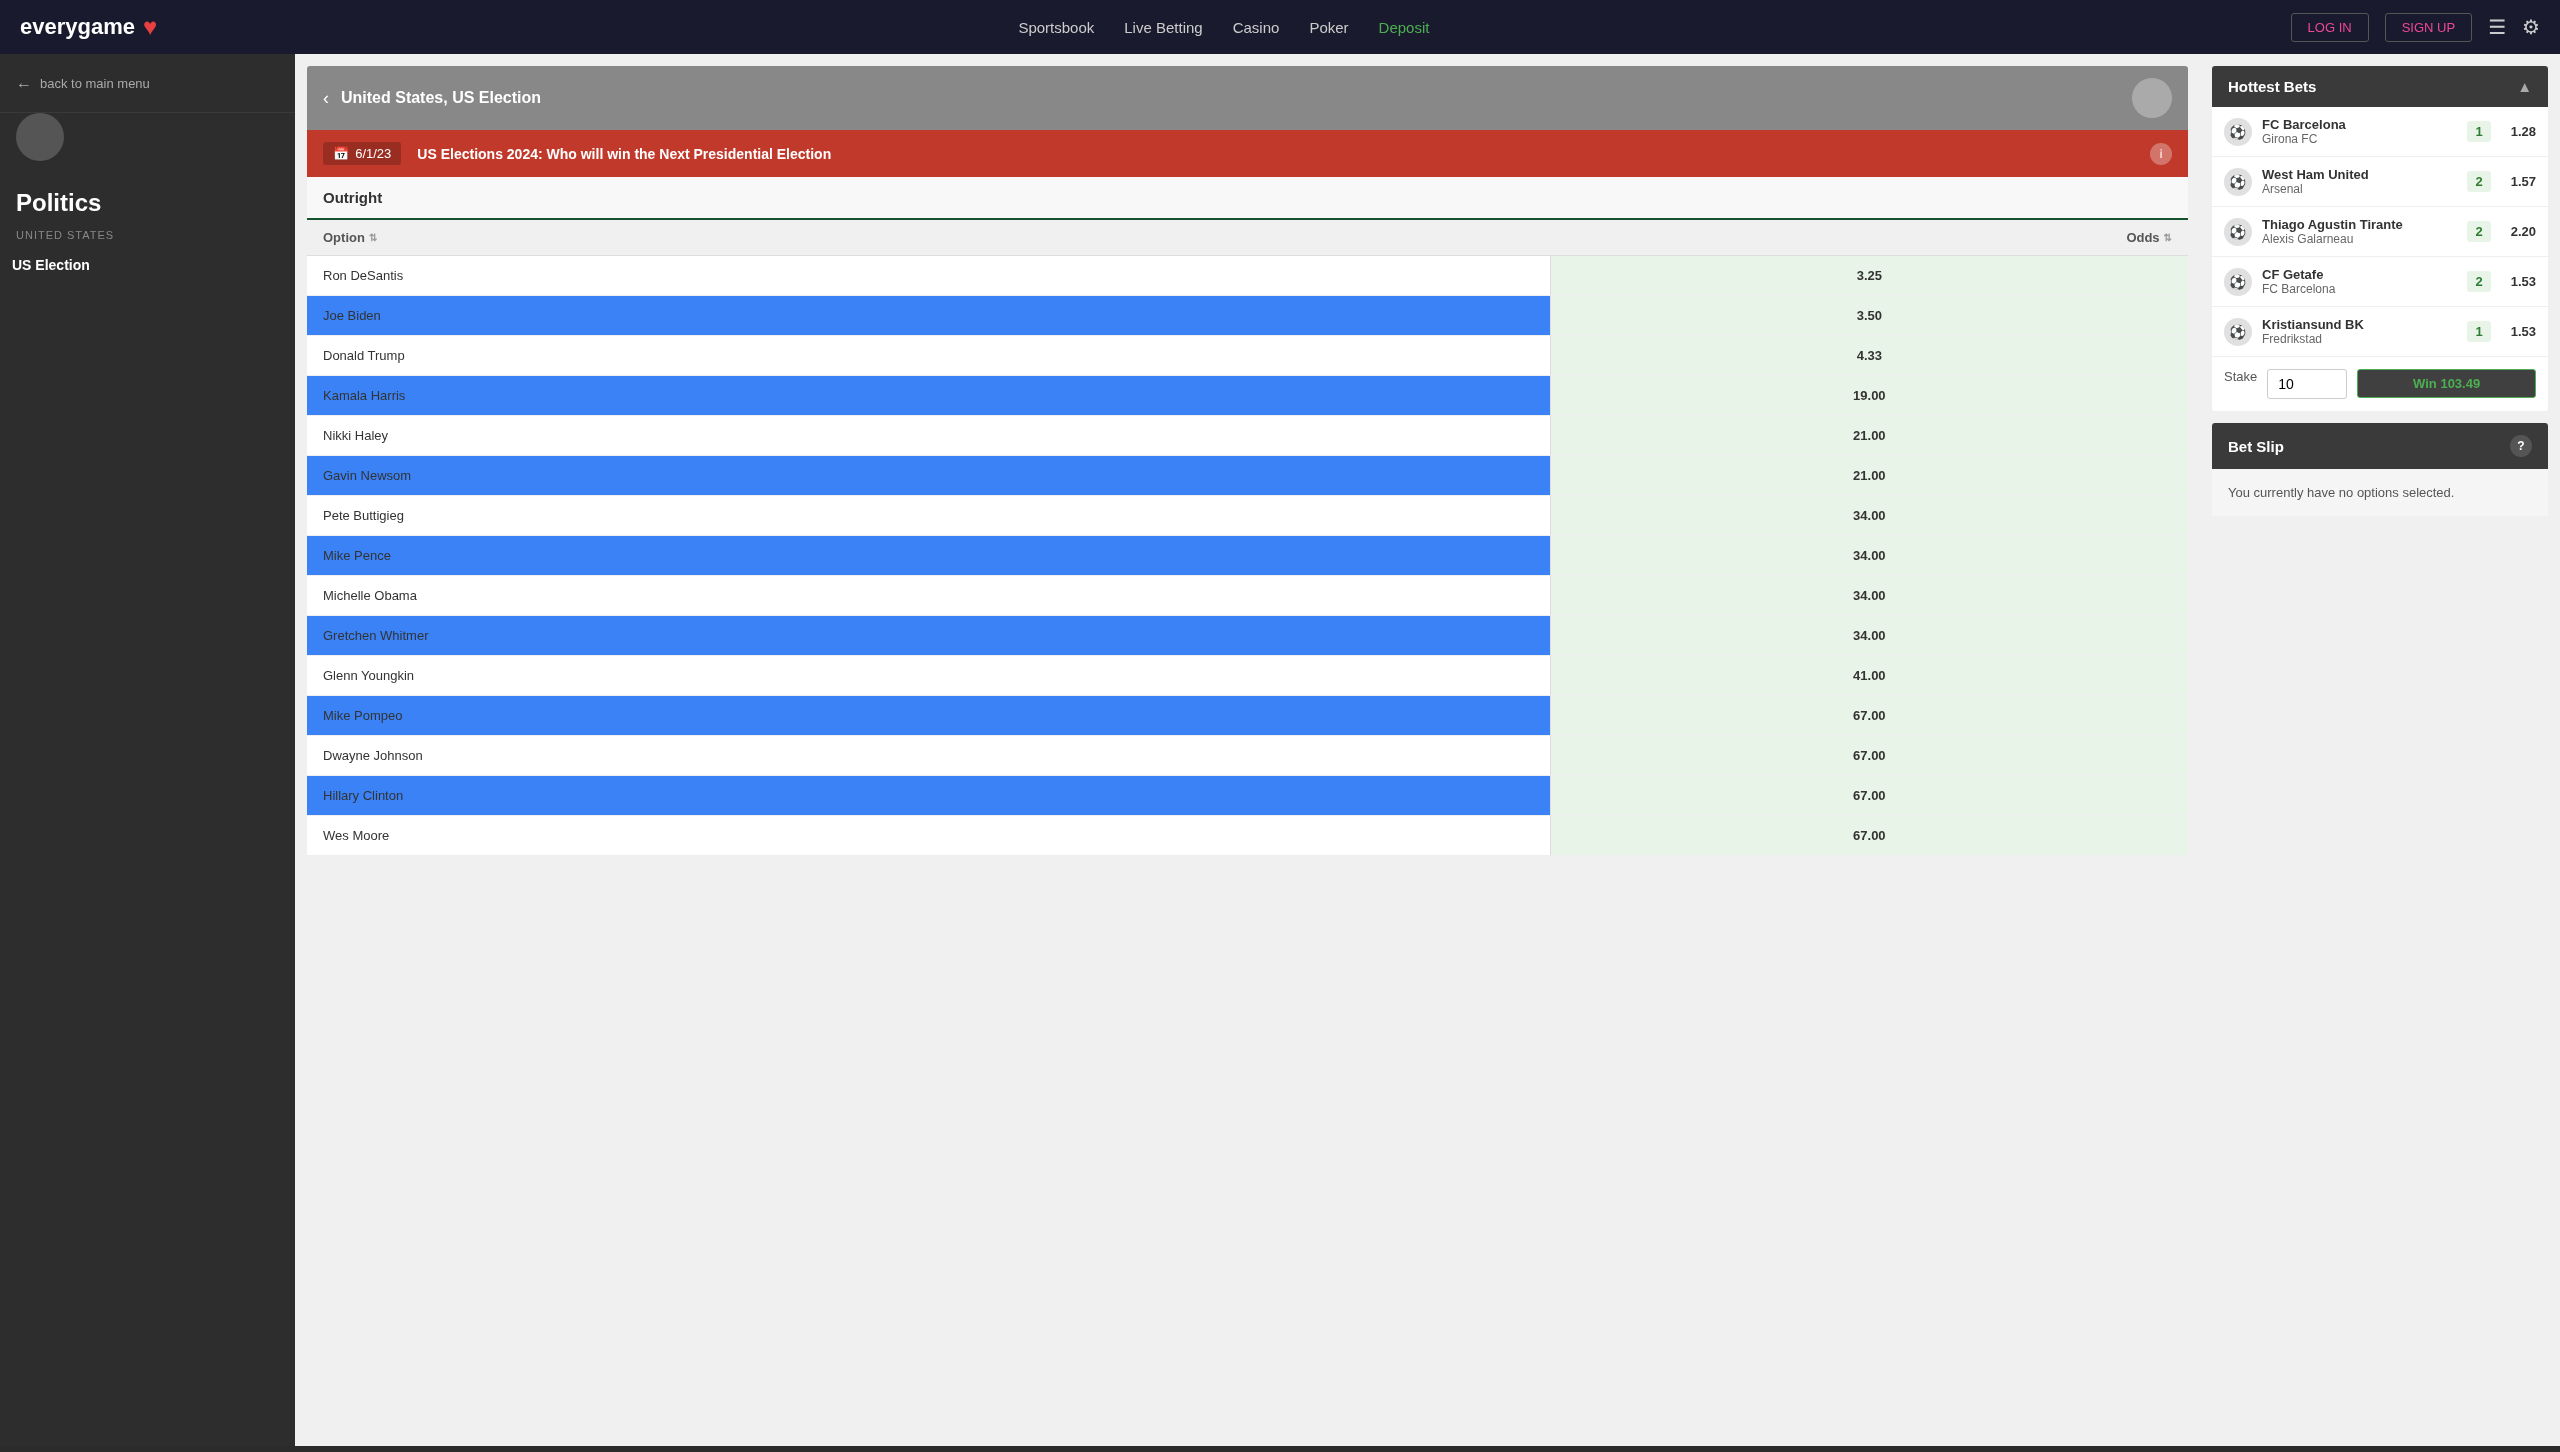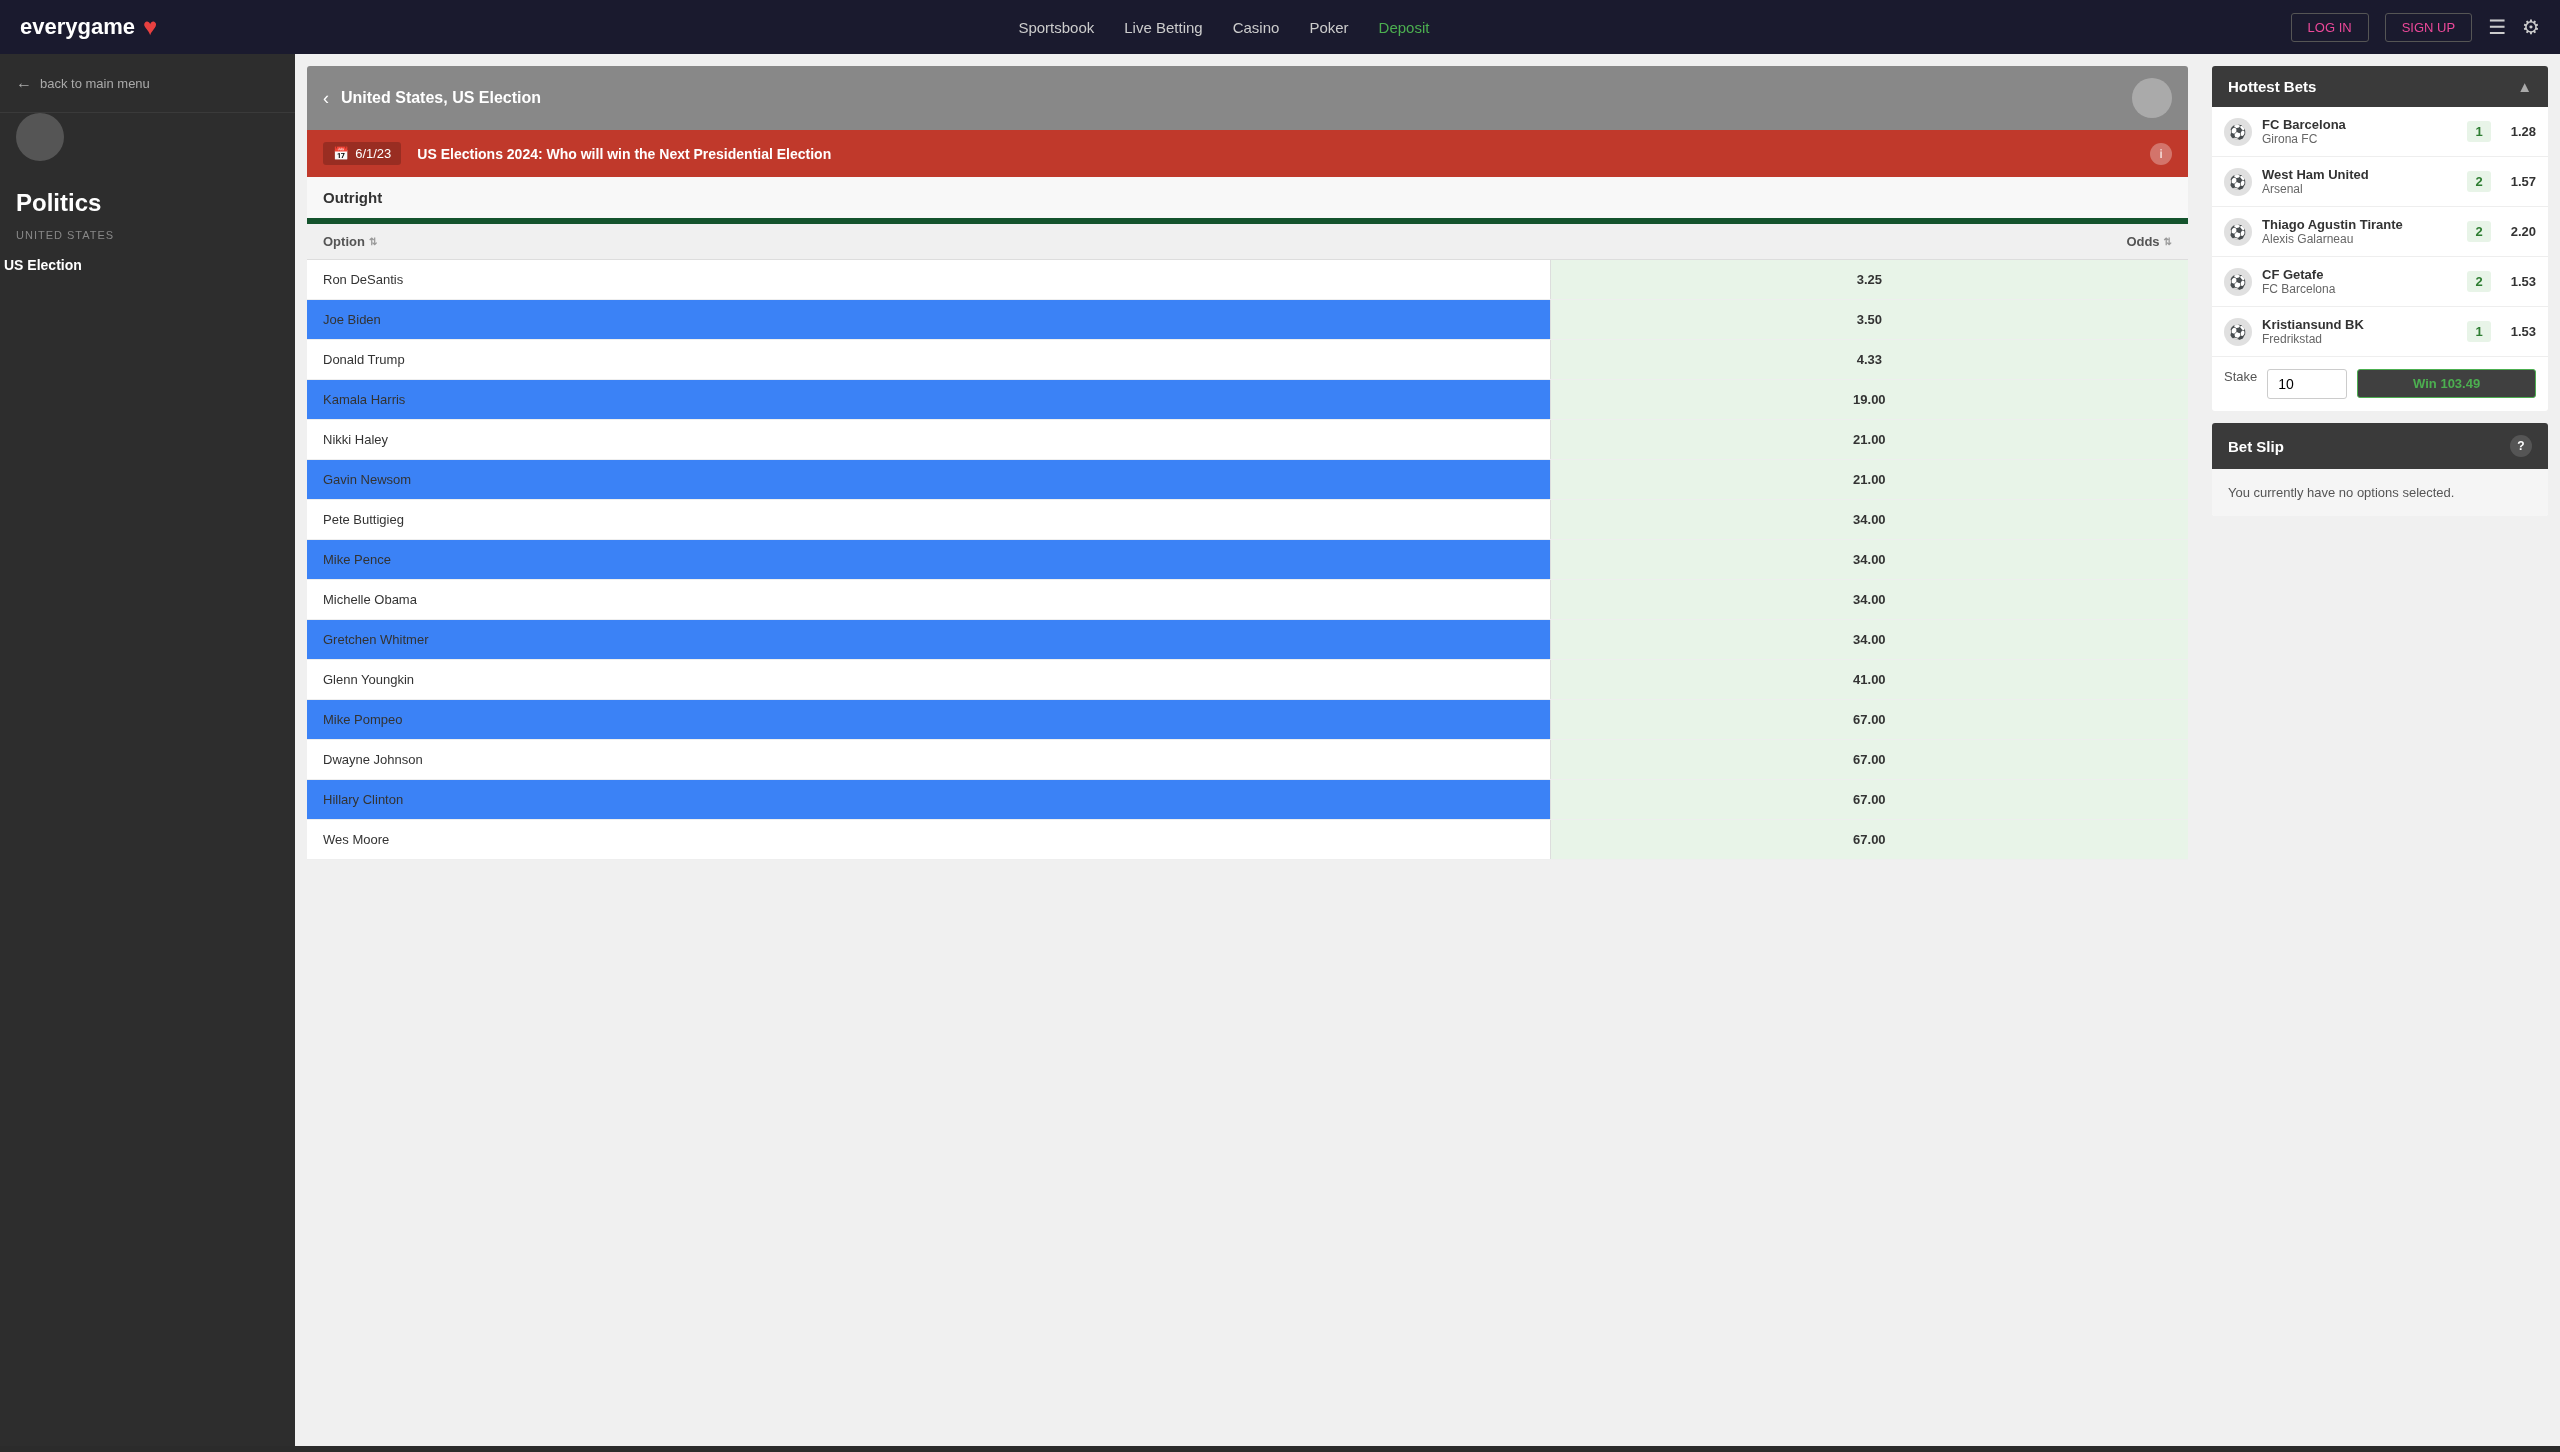"Outright" .outright-header { border-bottom: 6px solid #14532d -> 2px solid #14532d }
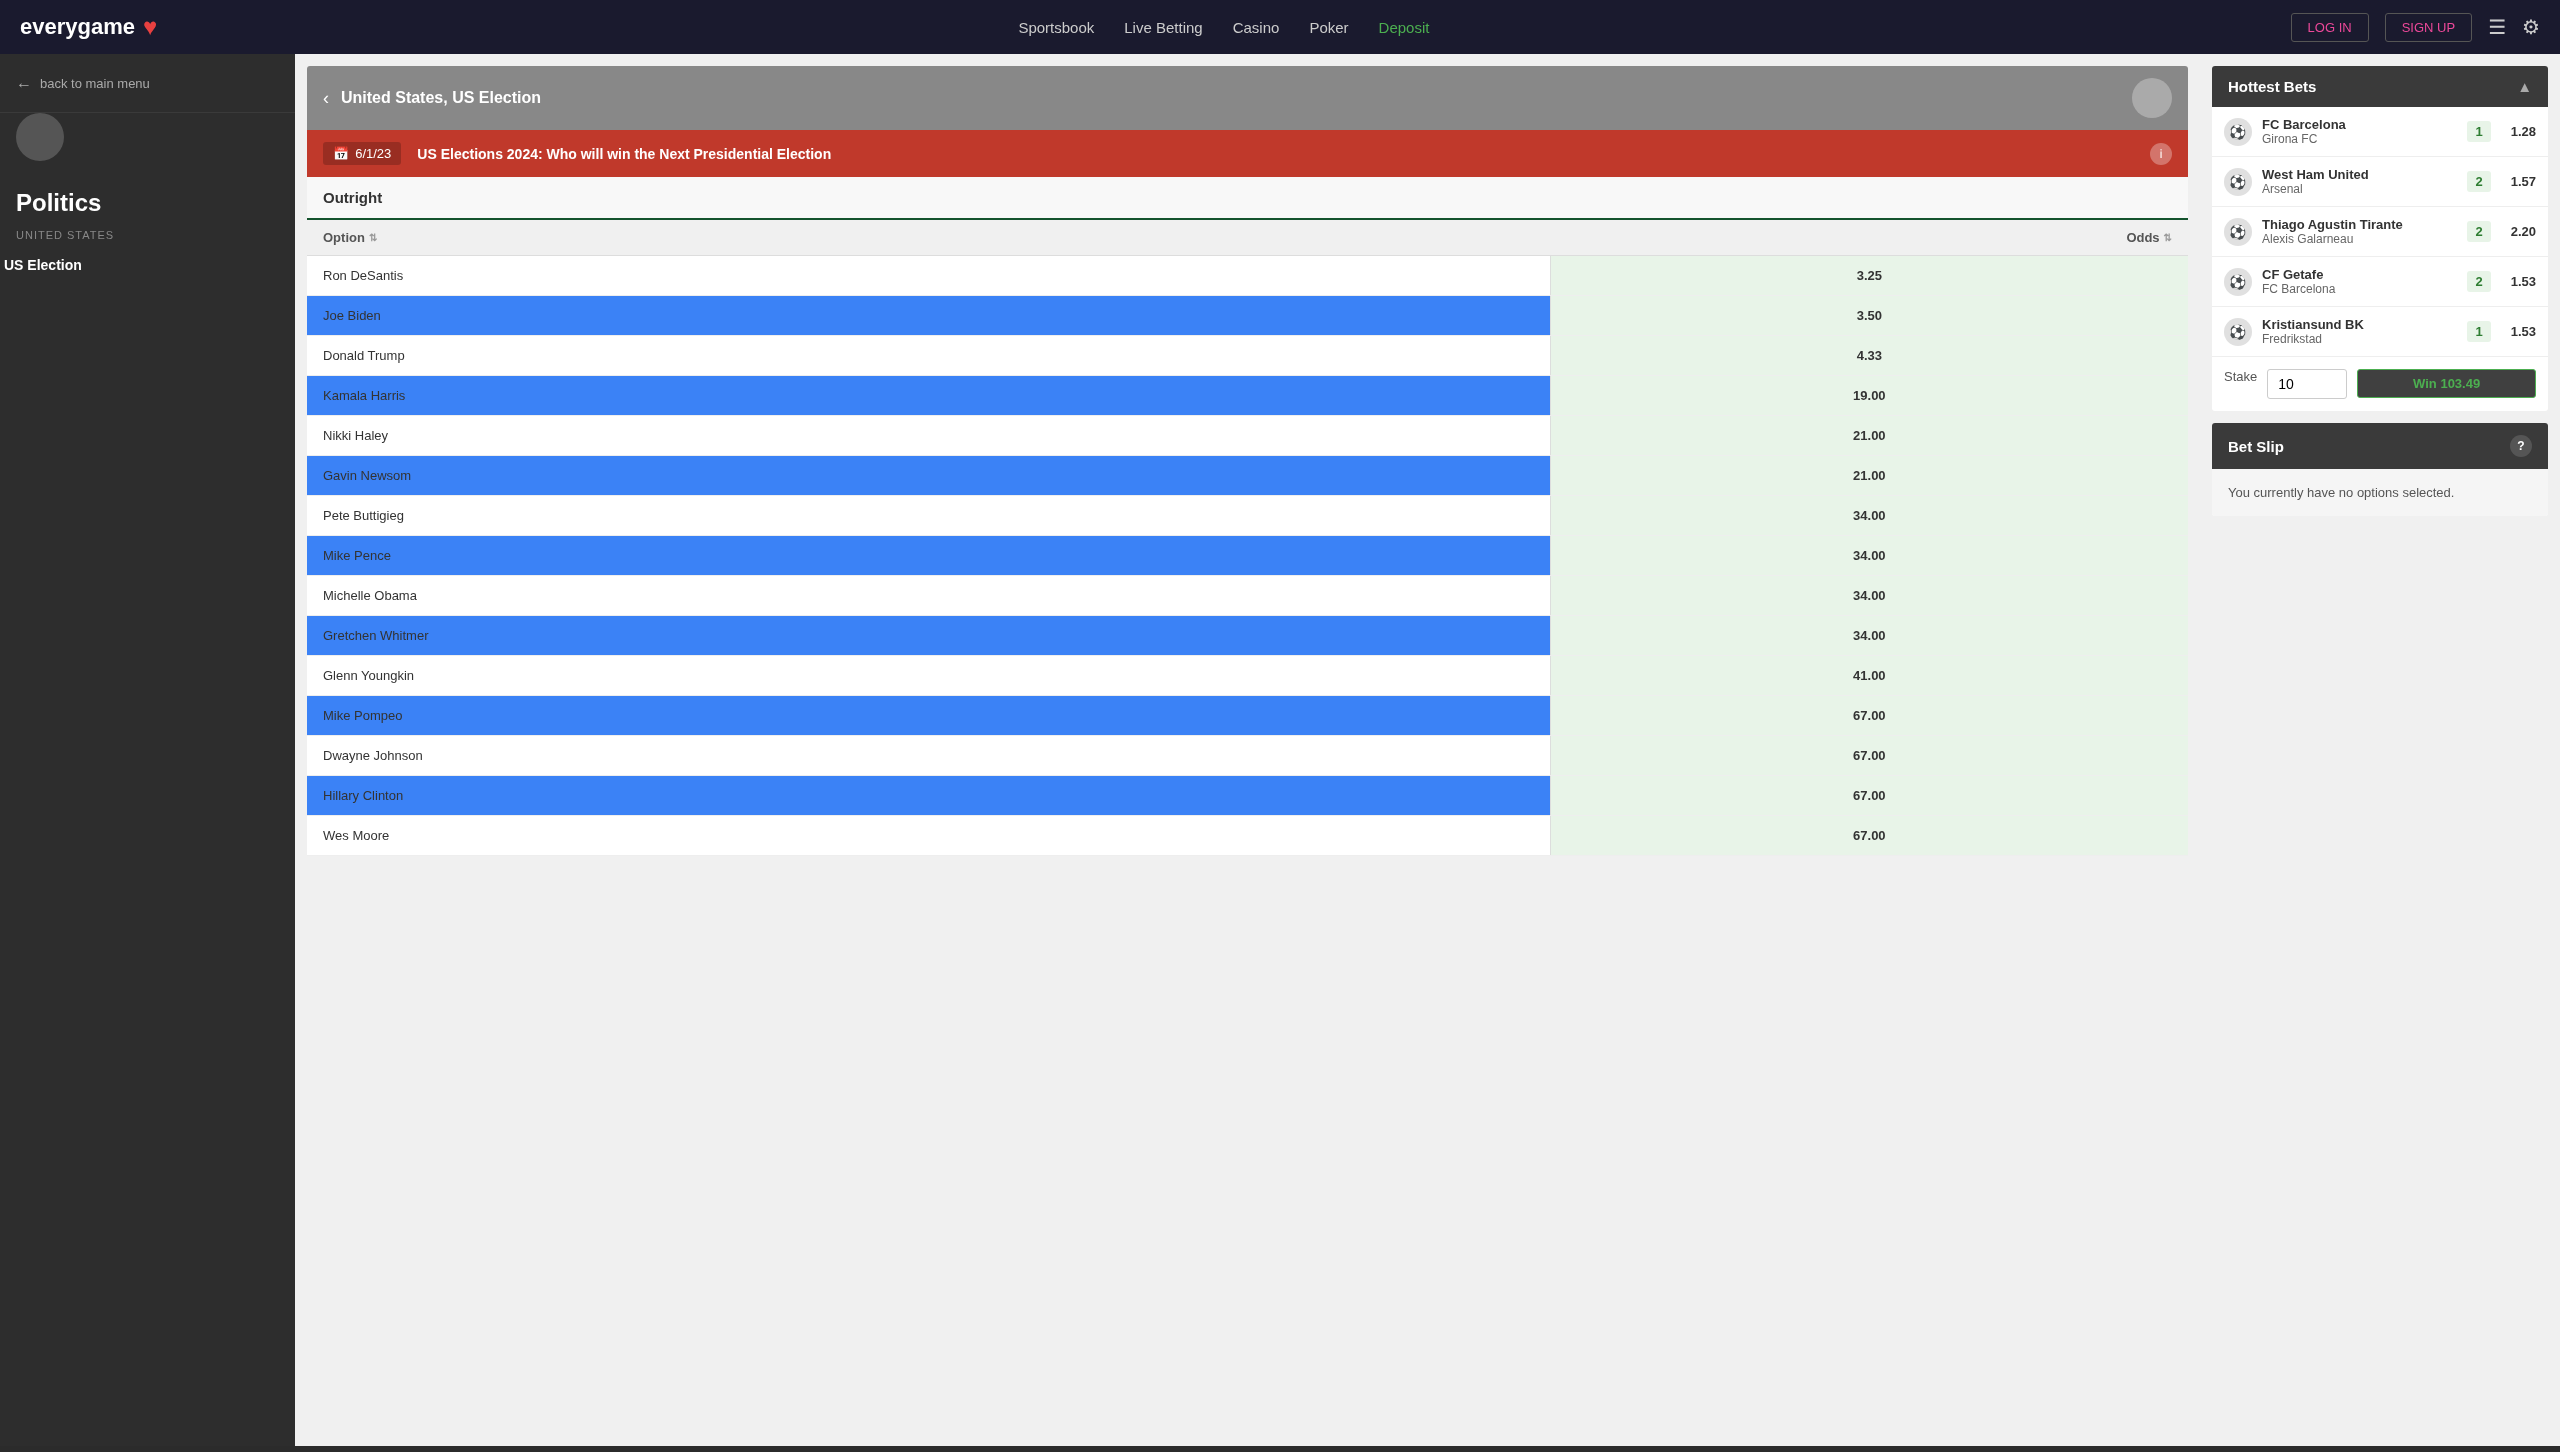"US Election" .sidebar-item { padding: 12px 4px -> 12px 12px }
